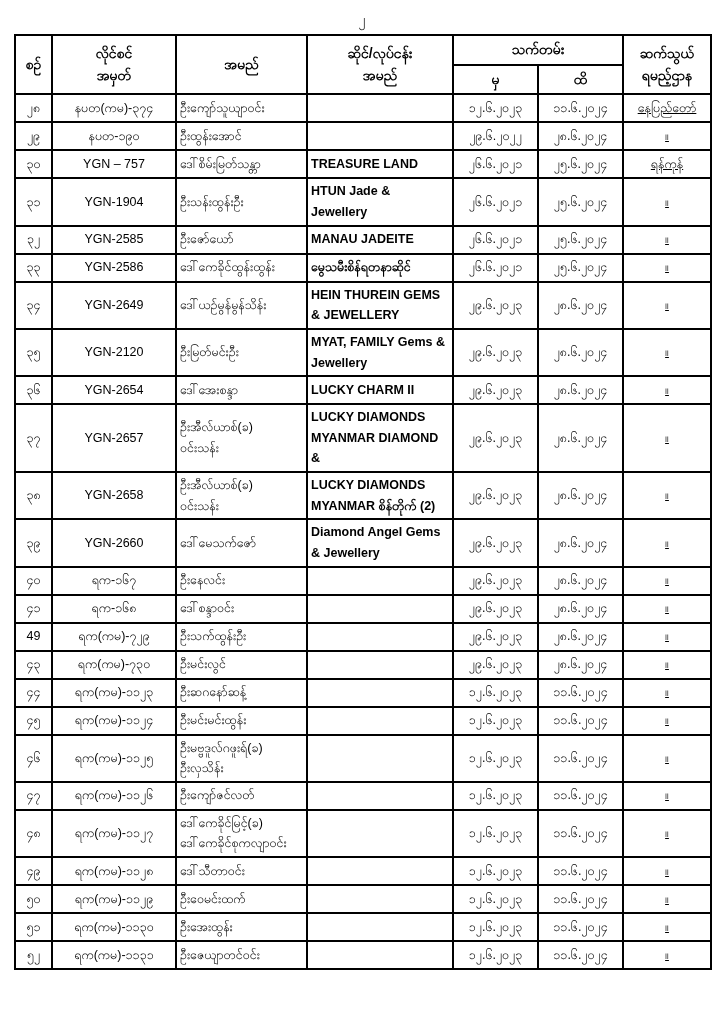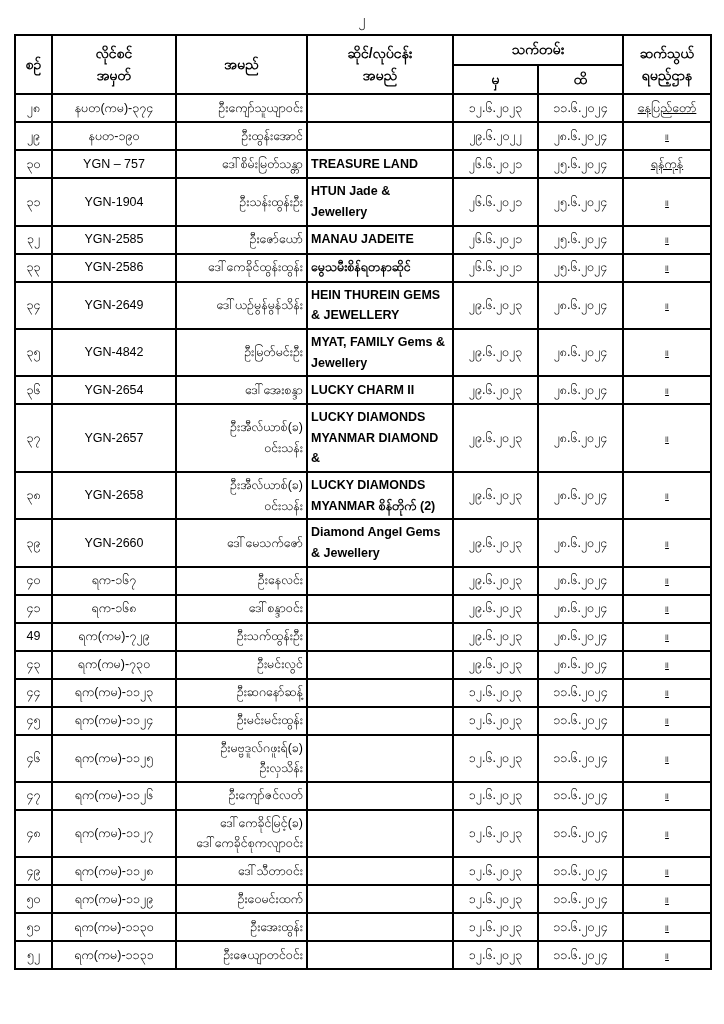"ဦးကျော်သူယျာဝင်း" .name-cell { text-align: right -> left }
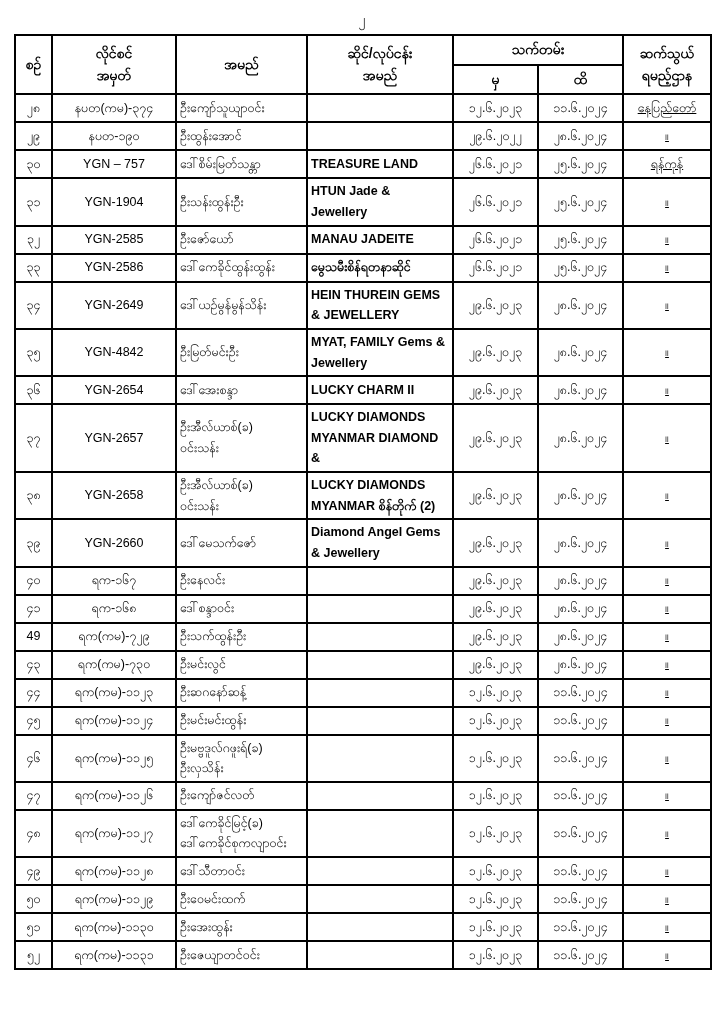"YGN-4842" div.cell-line { text: YGN-4842 -> YGN-2120 }
